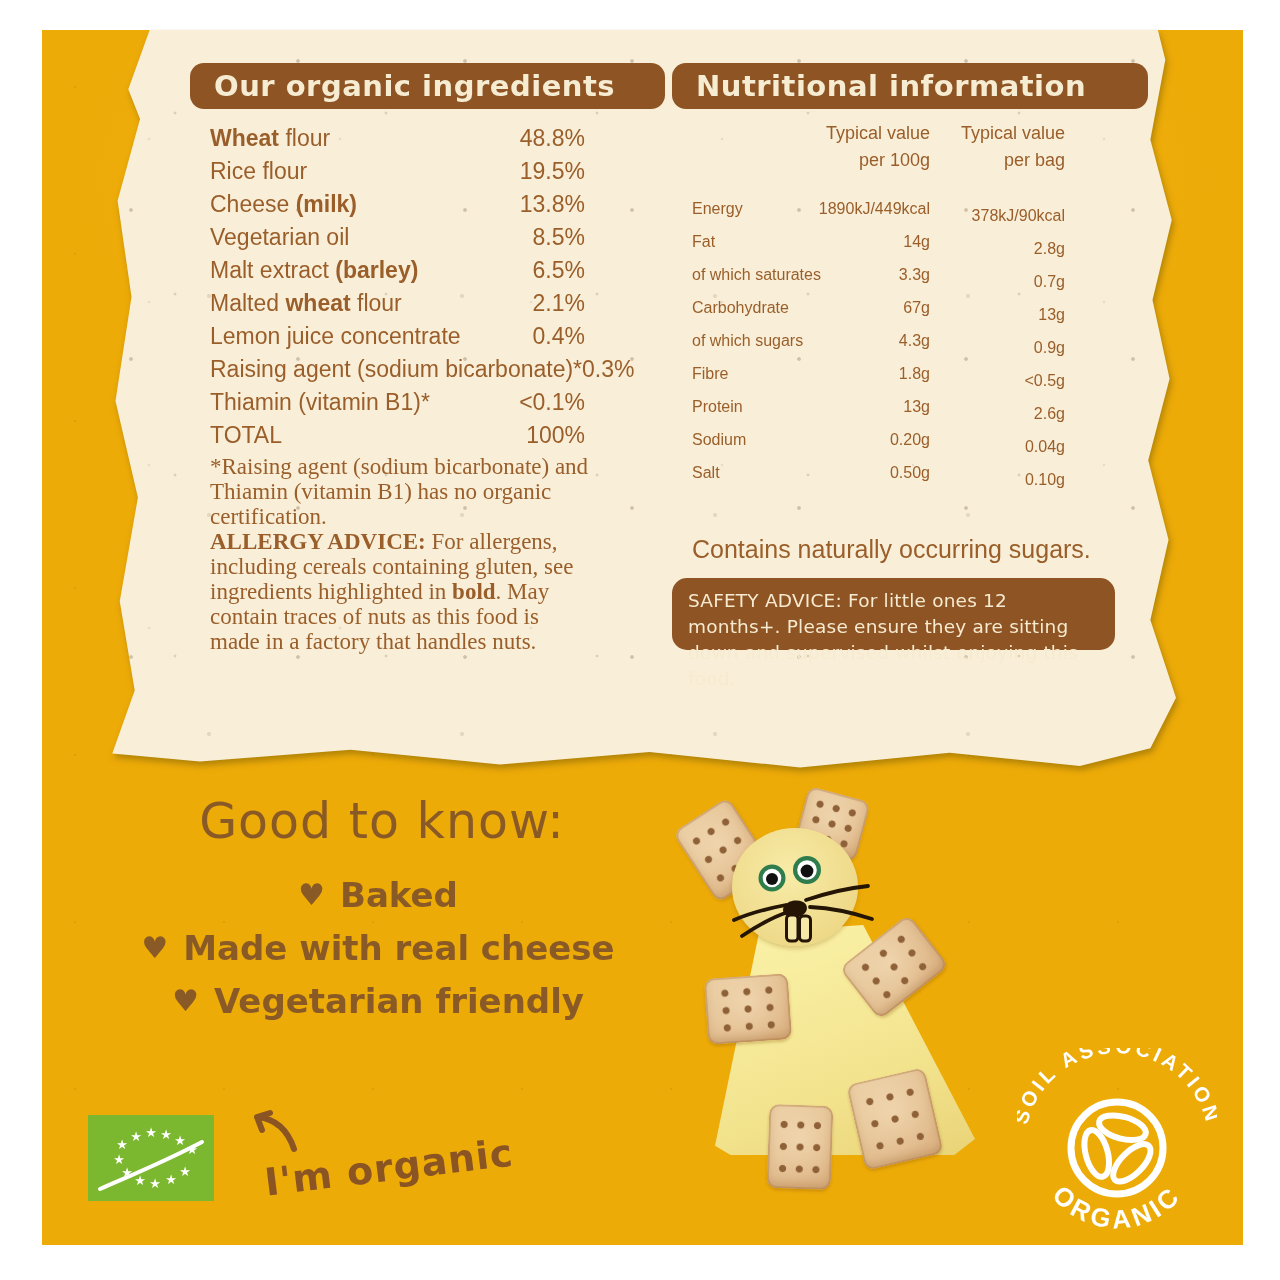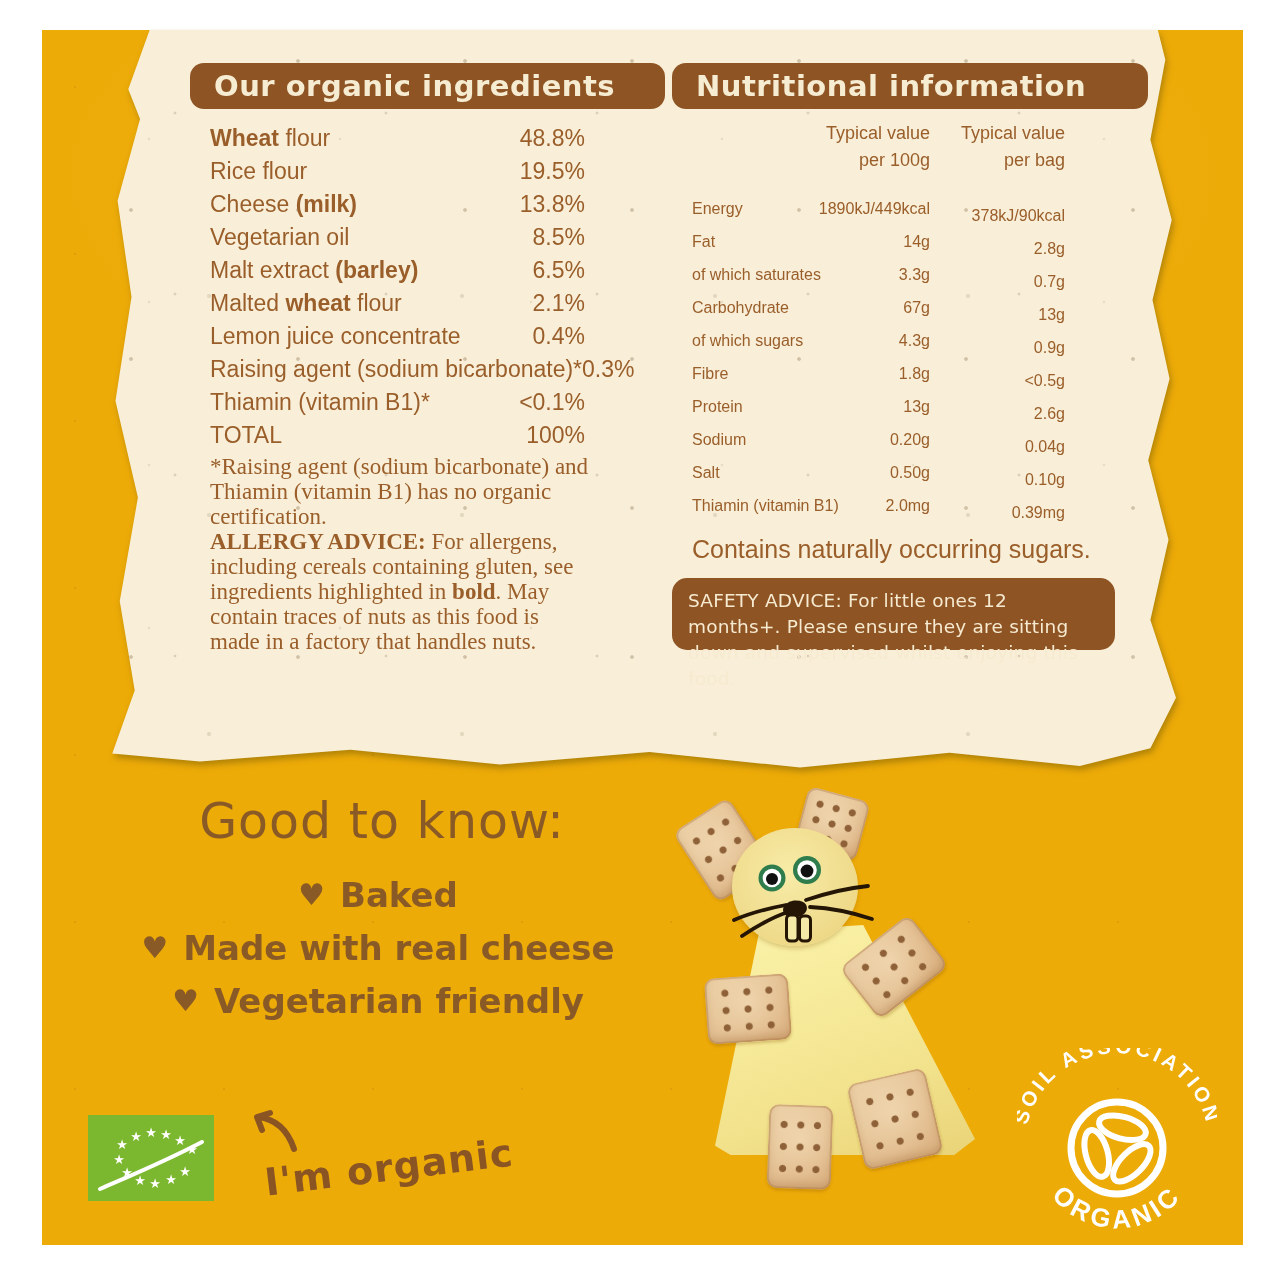"Thiamin (vitamin B1)" div.nrow { html: <div> <span>Thiamin (vitamin B1)</span> <span>2.0mg</span> <span>0.39mg</span> </div> -> none }
